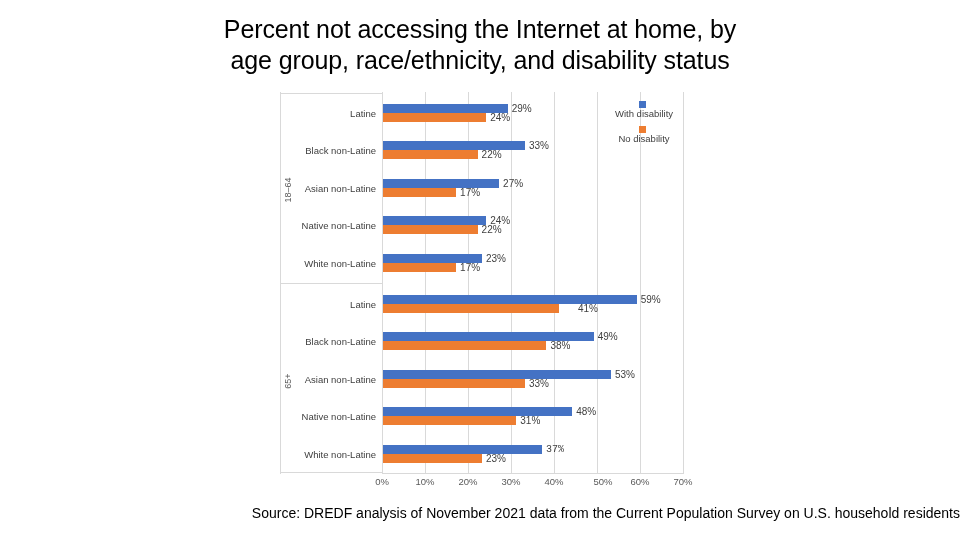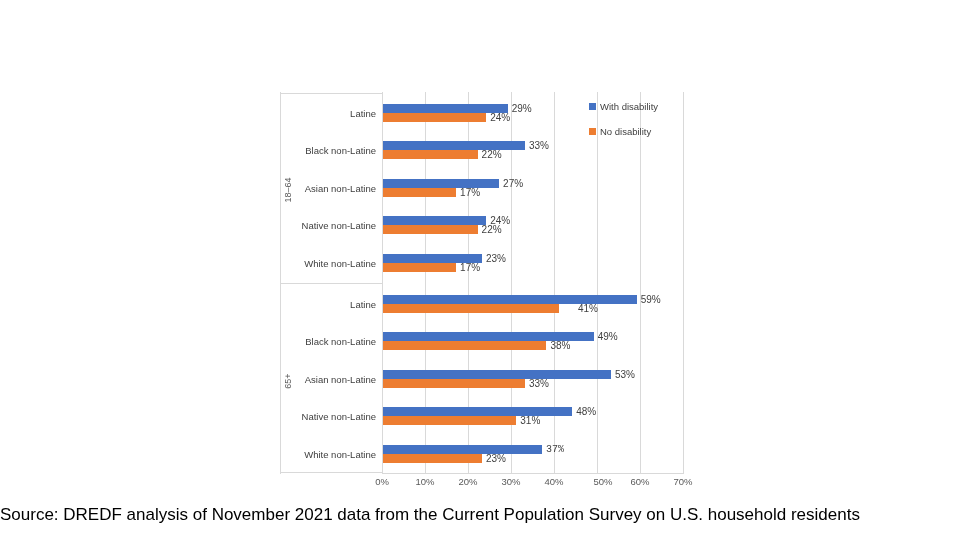"Percent not accessing the Internet" span.tline { html: none -> <span>Percent not accessing the Internet at home, by</span> }
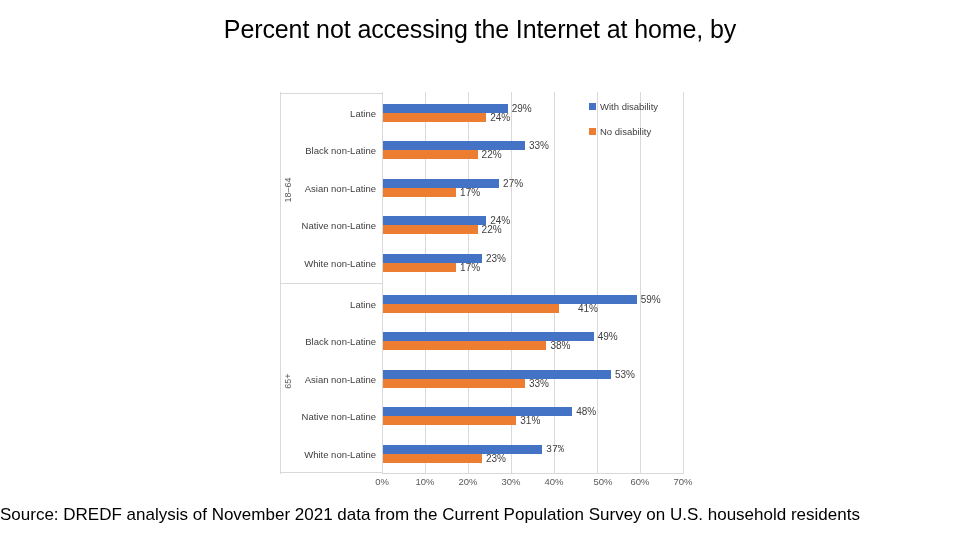"age group, race/ethnicity, and" span.tline { html: none -> <span>age group, race/ethnicity, and disability status</span> }
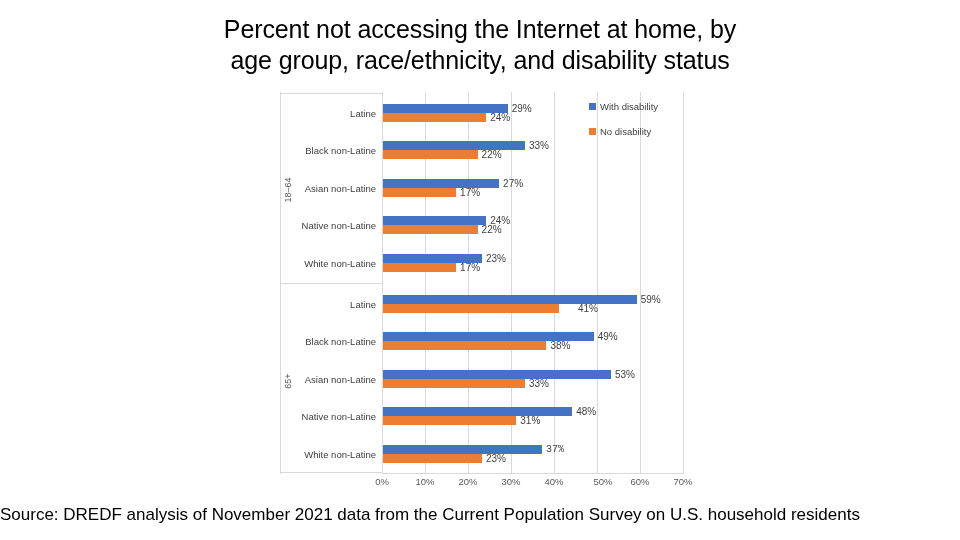"With disability" .legend-item { flex-direction: none -> column }
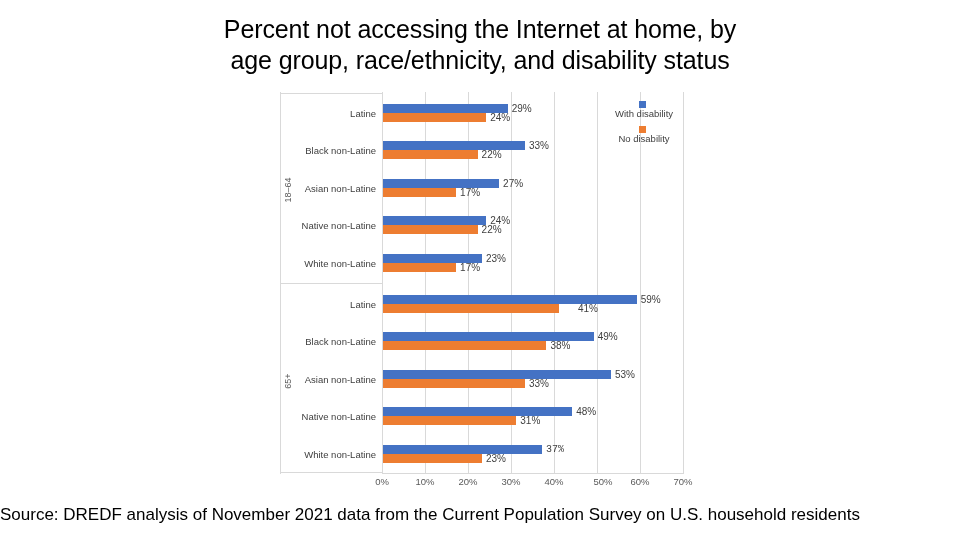"Source: DREDF analysis of November" #source-note { font-size: 17px -> 14px; text-align: left -> right }
